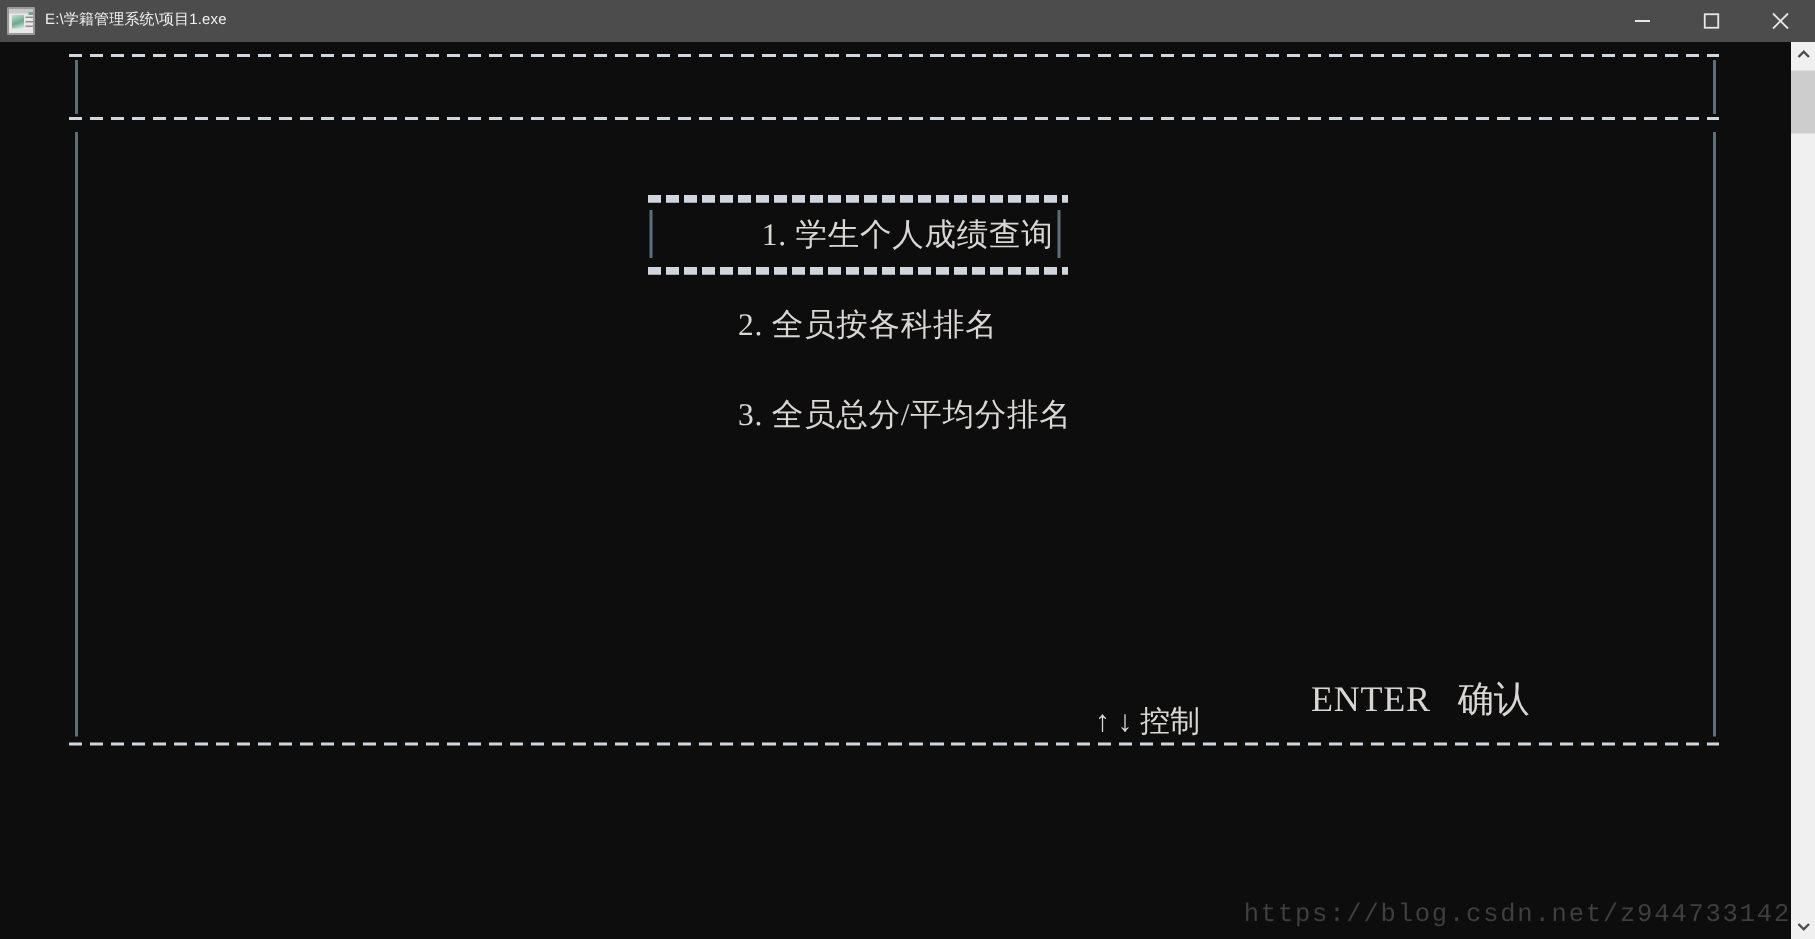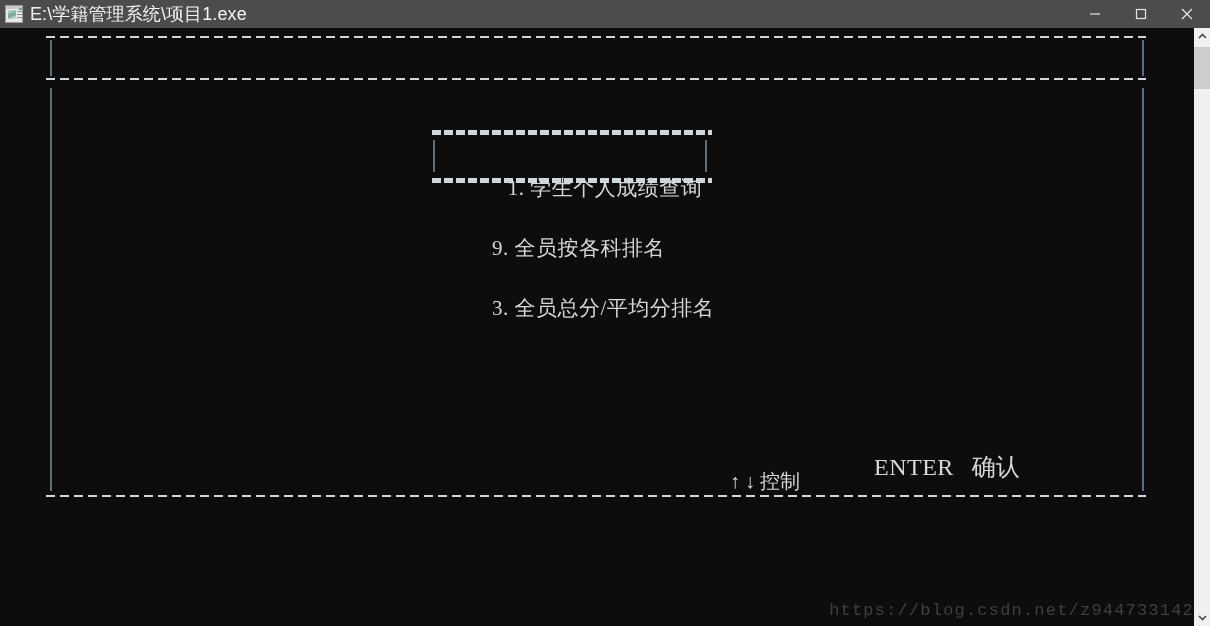"E:\学籍管理系统\项目1.exe" .titlebar-text { font-size: 18px -> 10px }
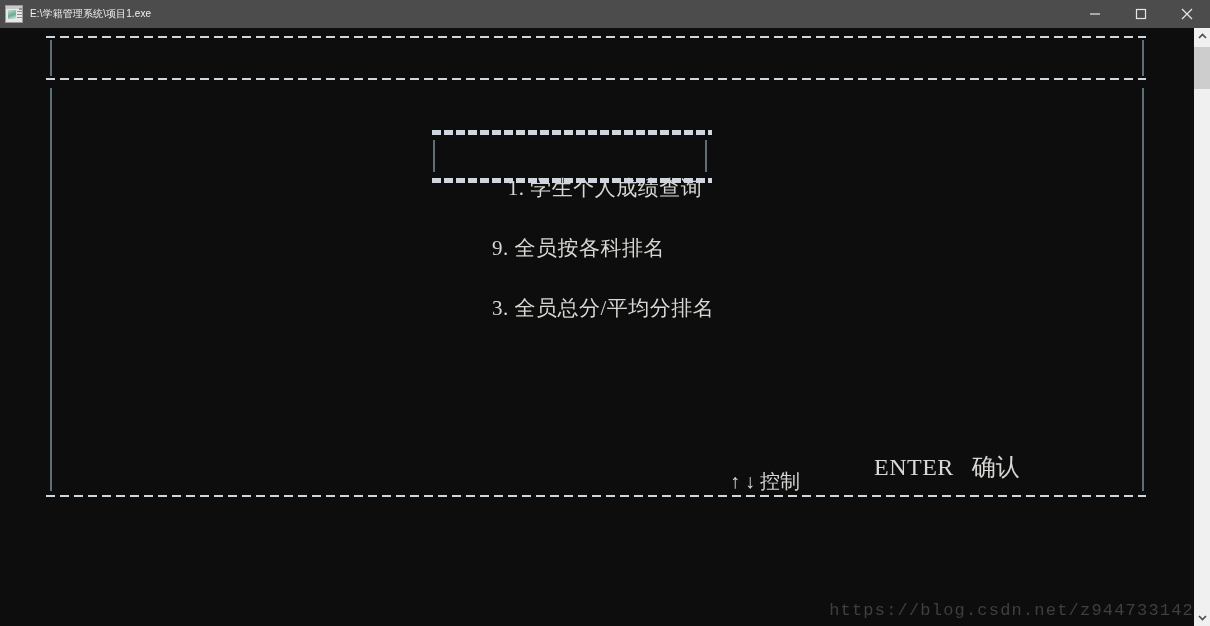"1. 学生个人成绩查询" .menu-label { margin-top: 32px -> none }
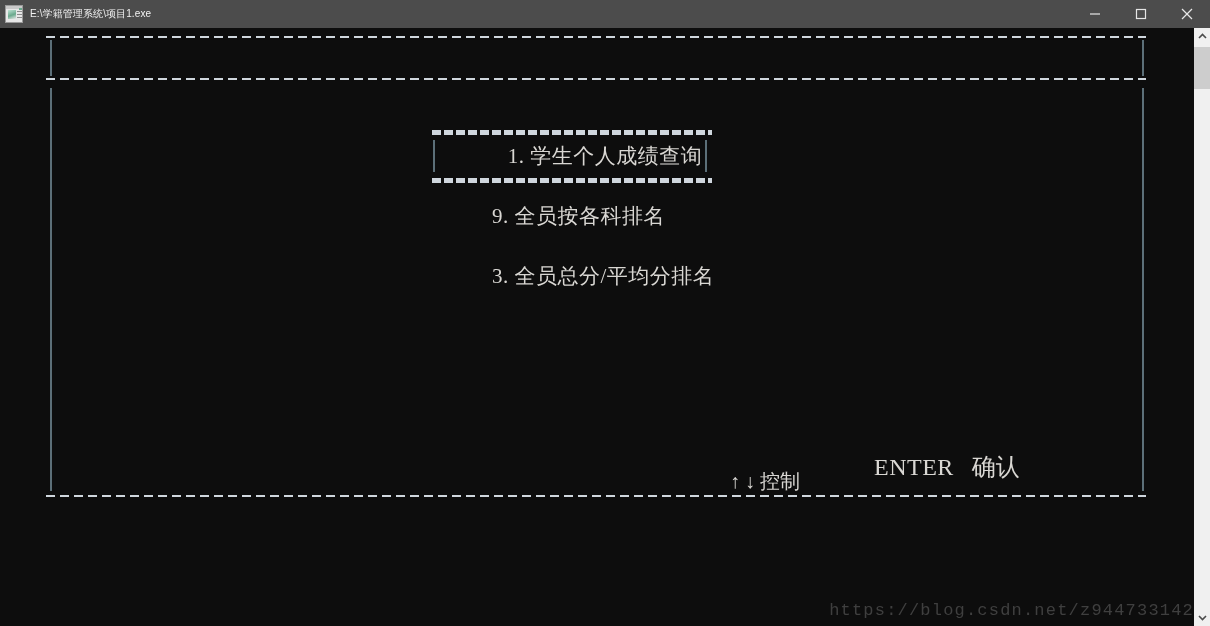"9. 全员按各科排名" div.menu-label { text: 9 -> 2 }
